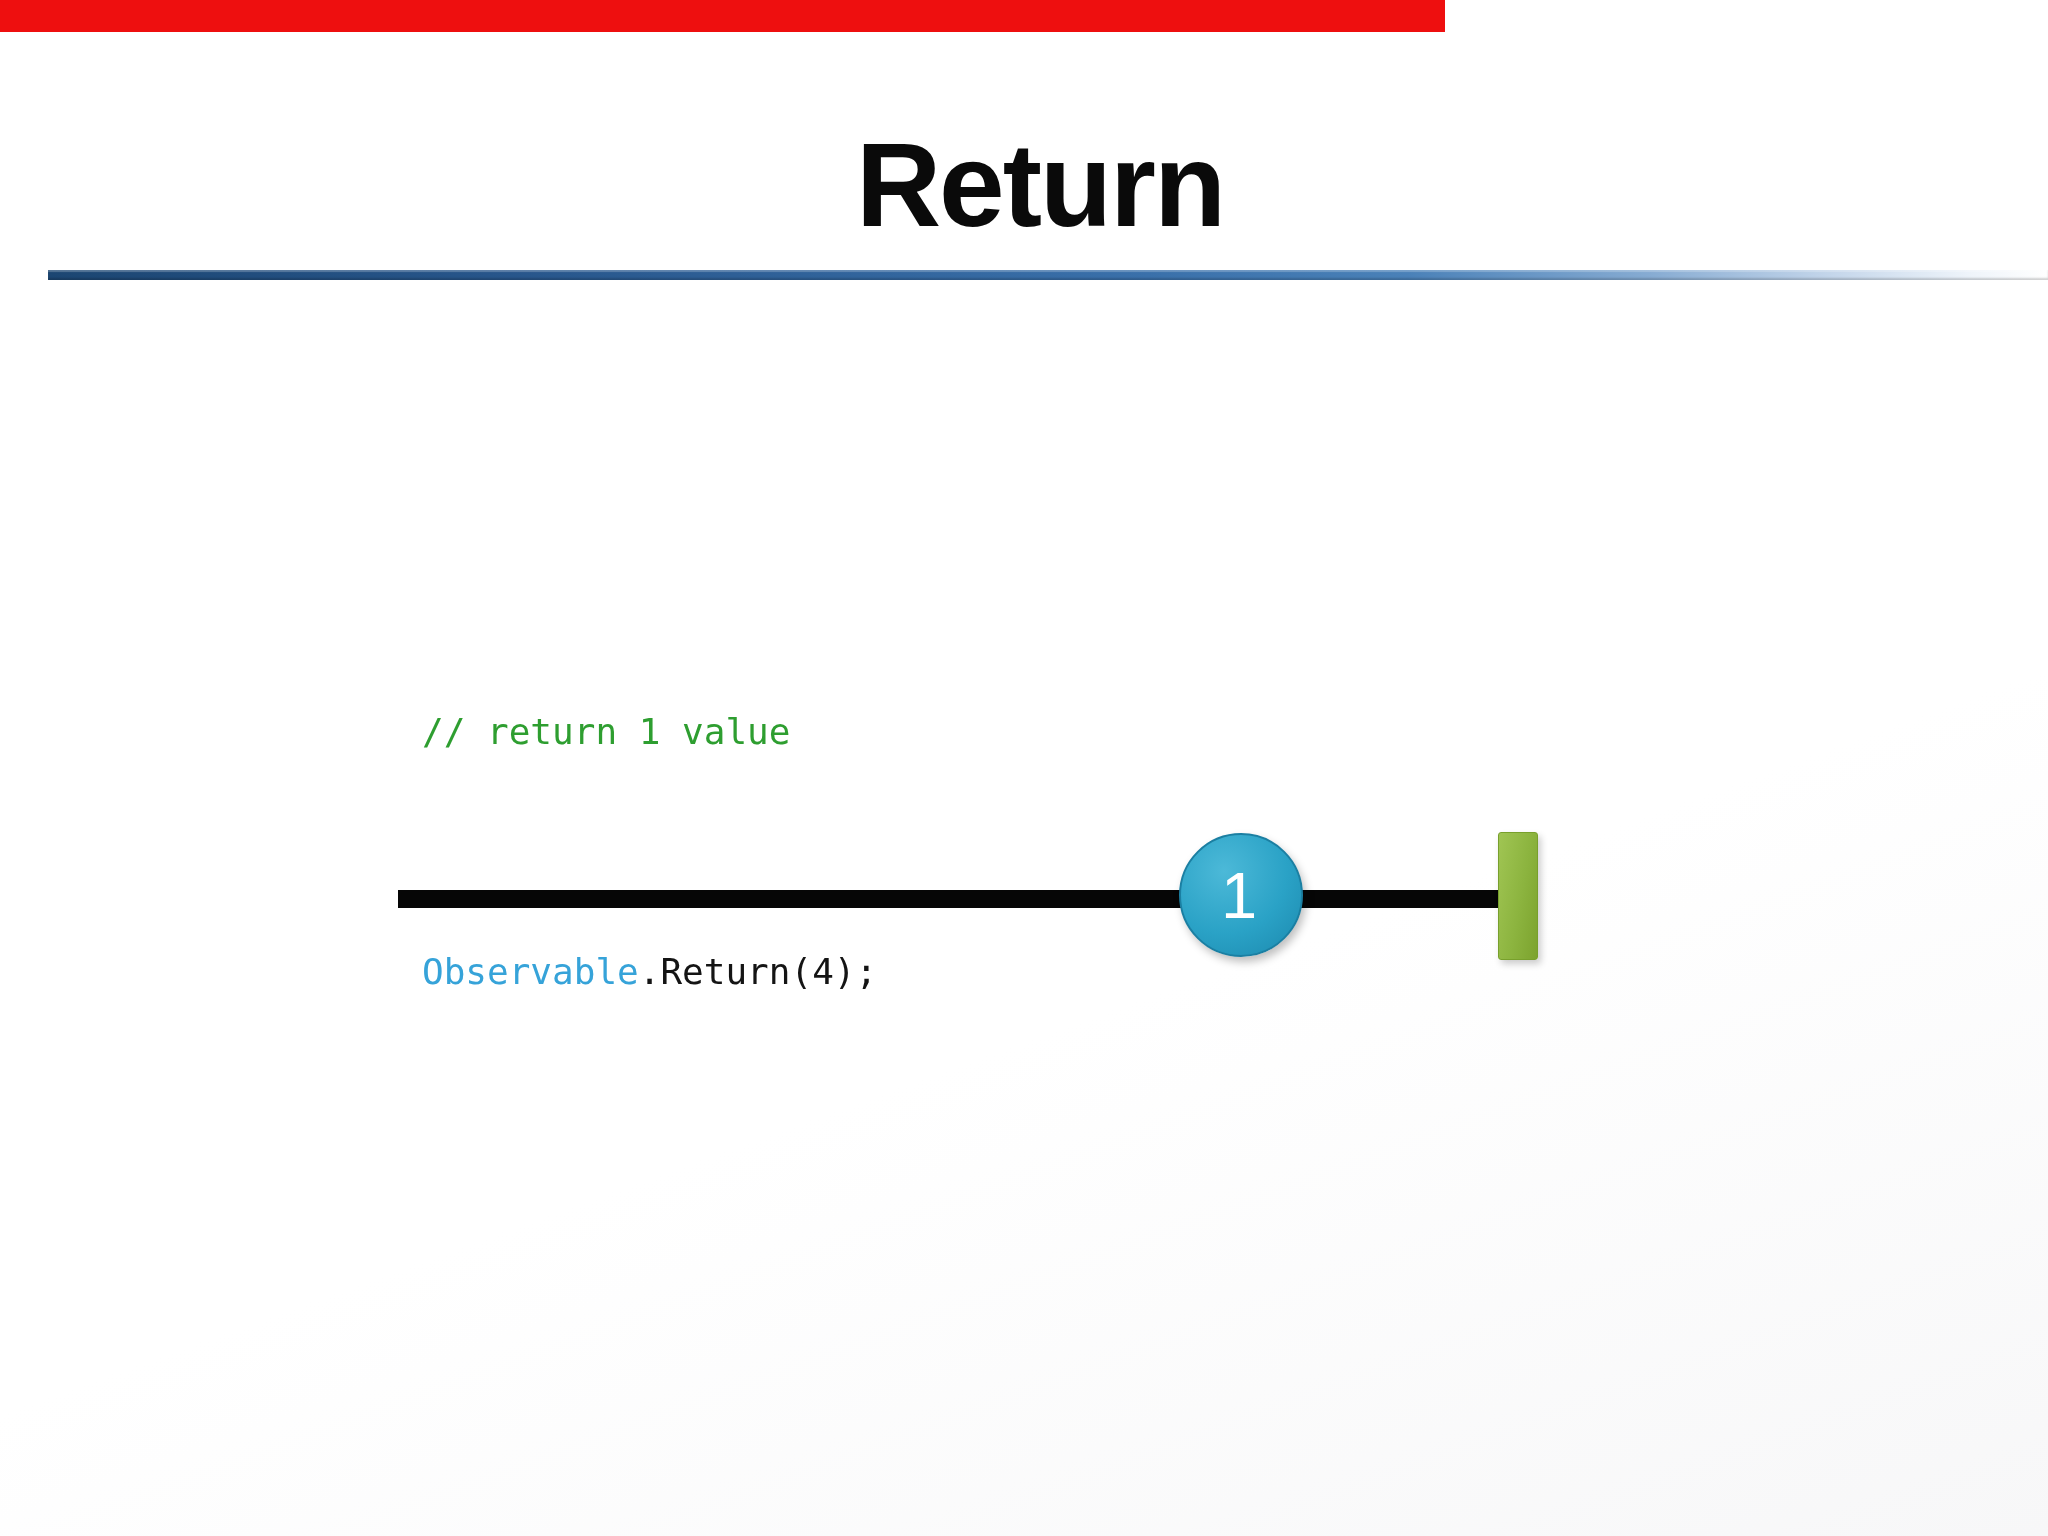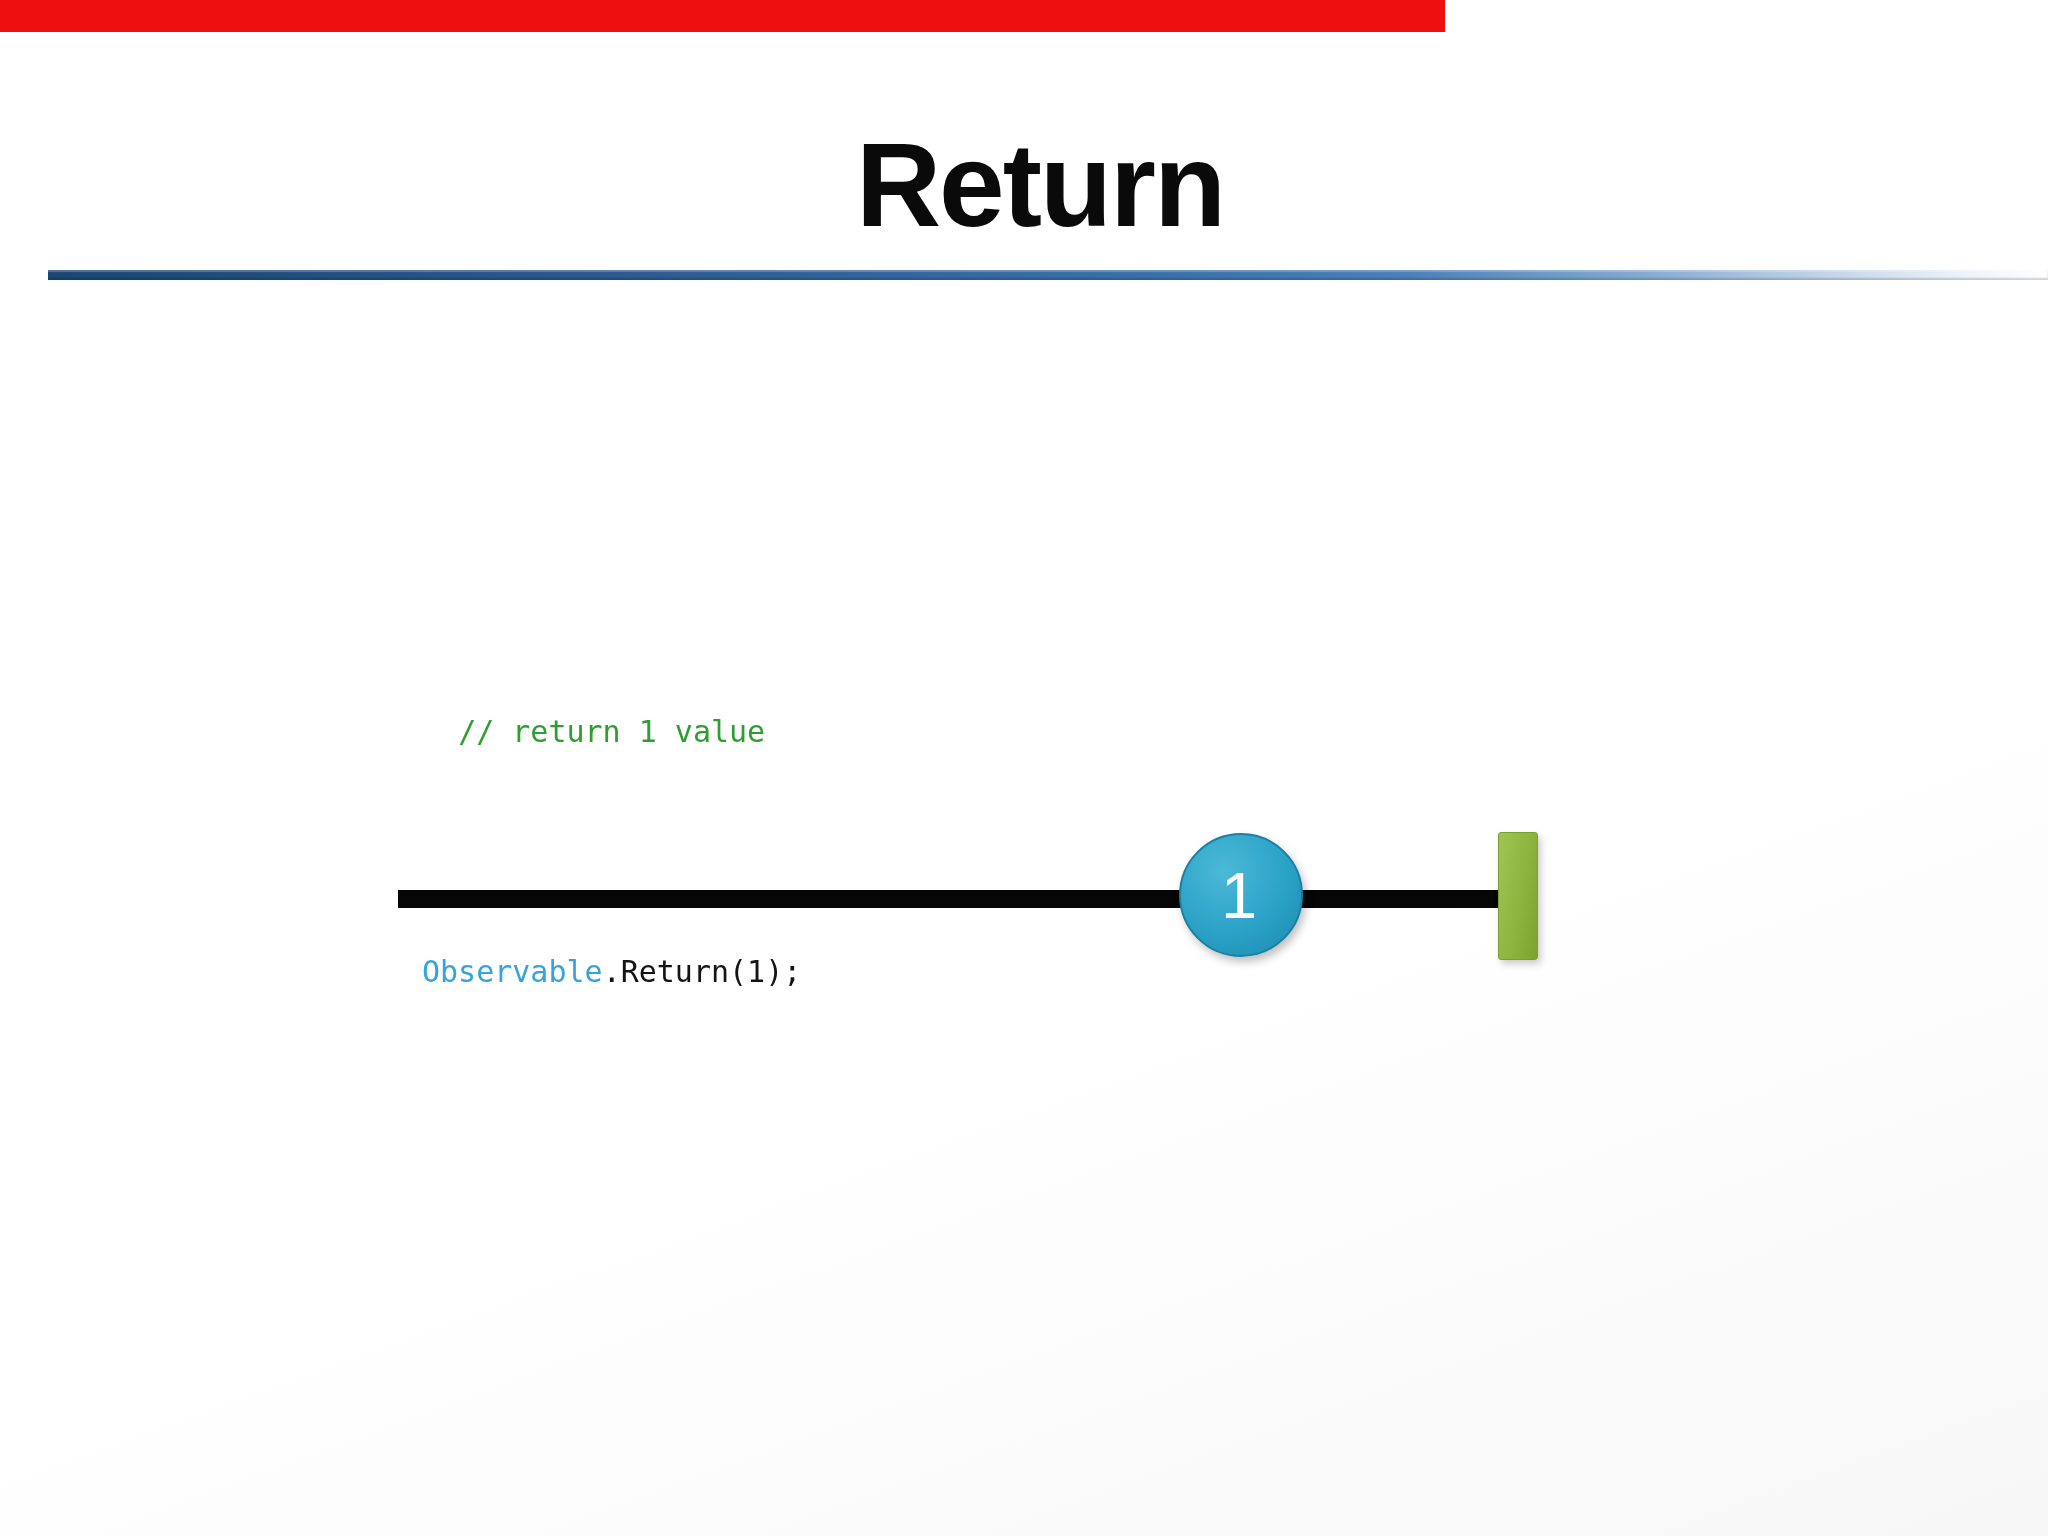"// return 1 value" .code { font-size: 30px -> 36px; text-align: center -> none }
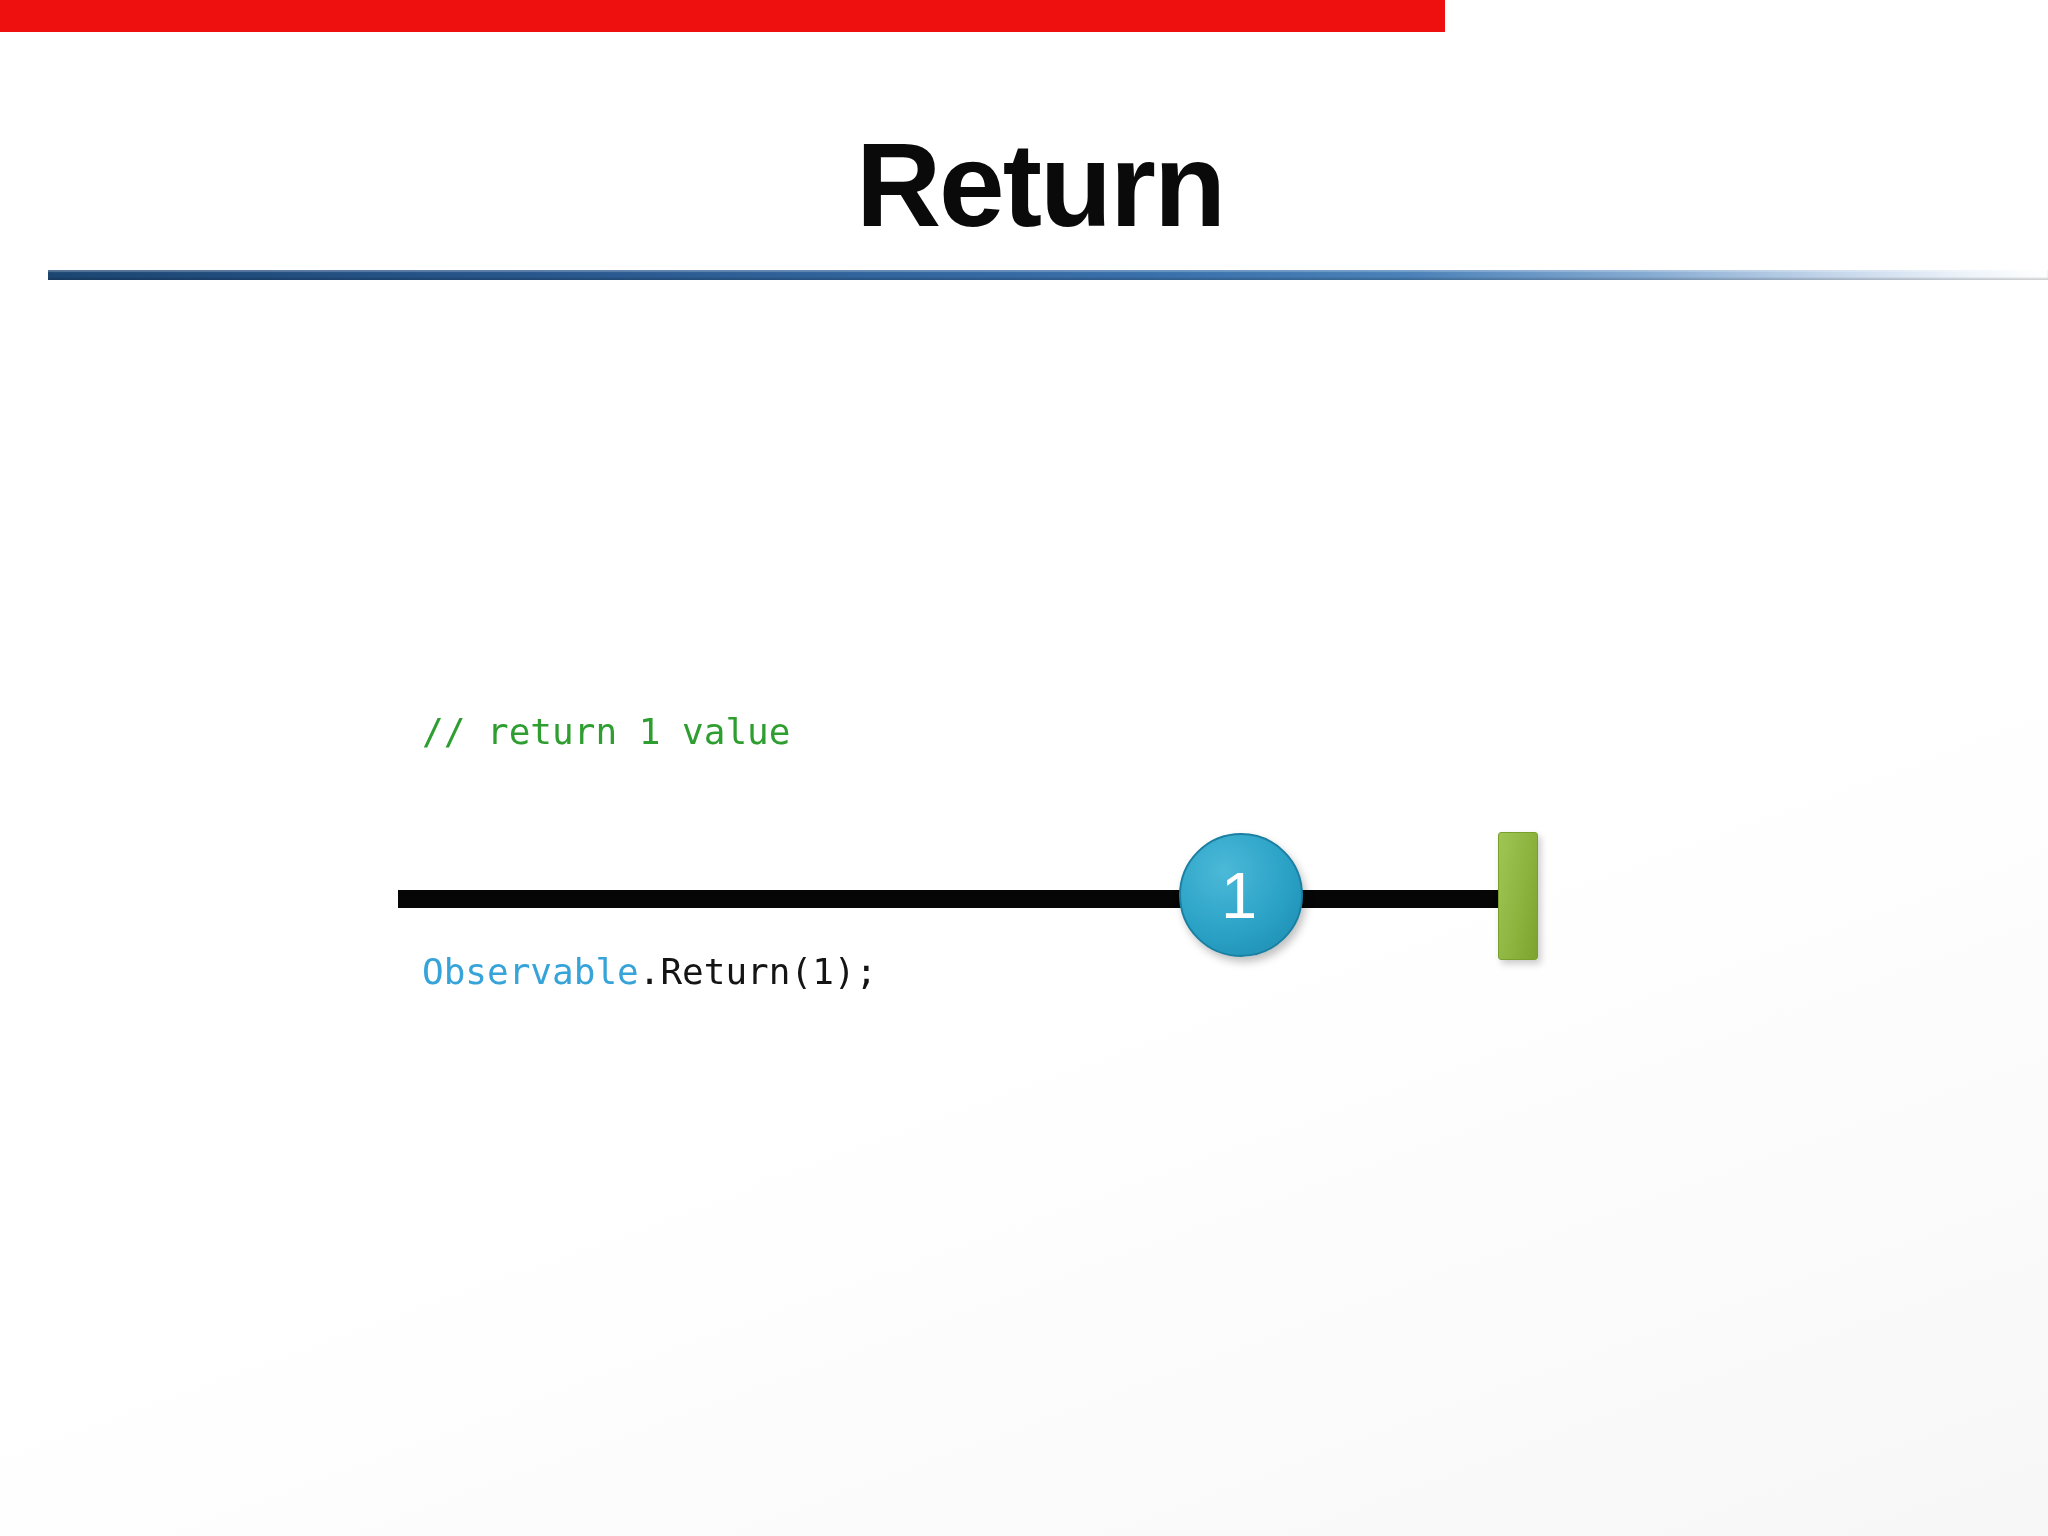".Return(1);" span.plain { text: 1 -> 4 }
